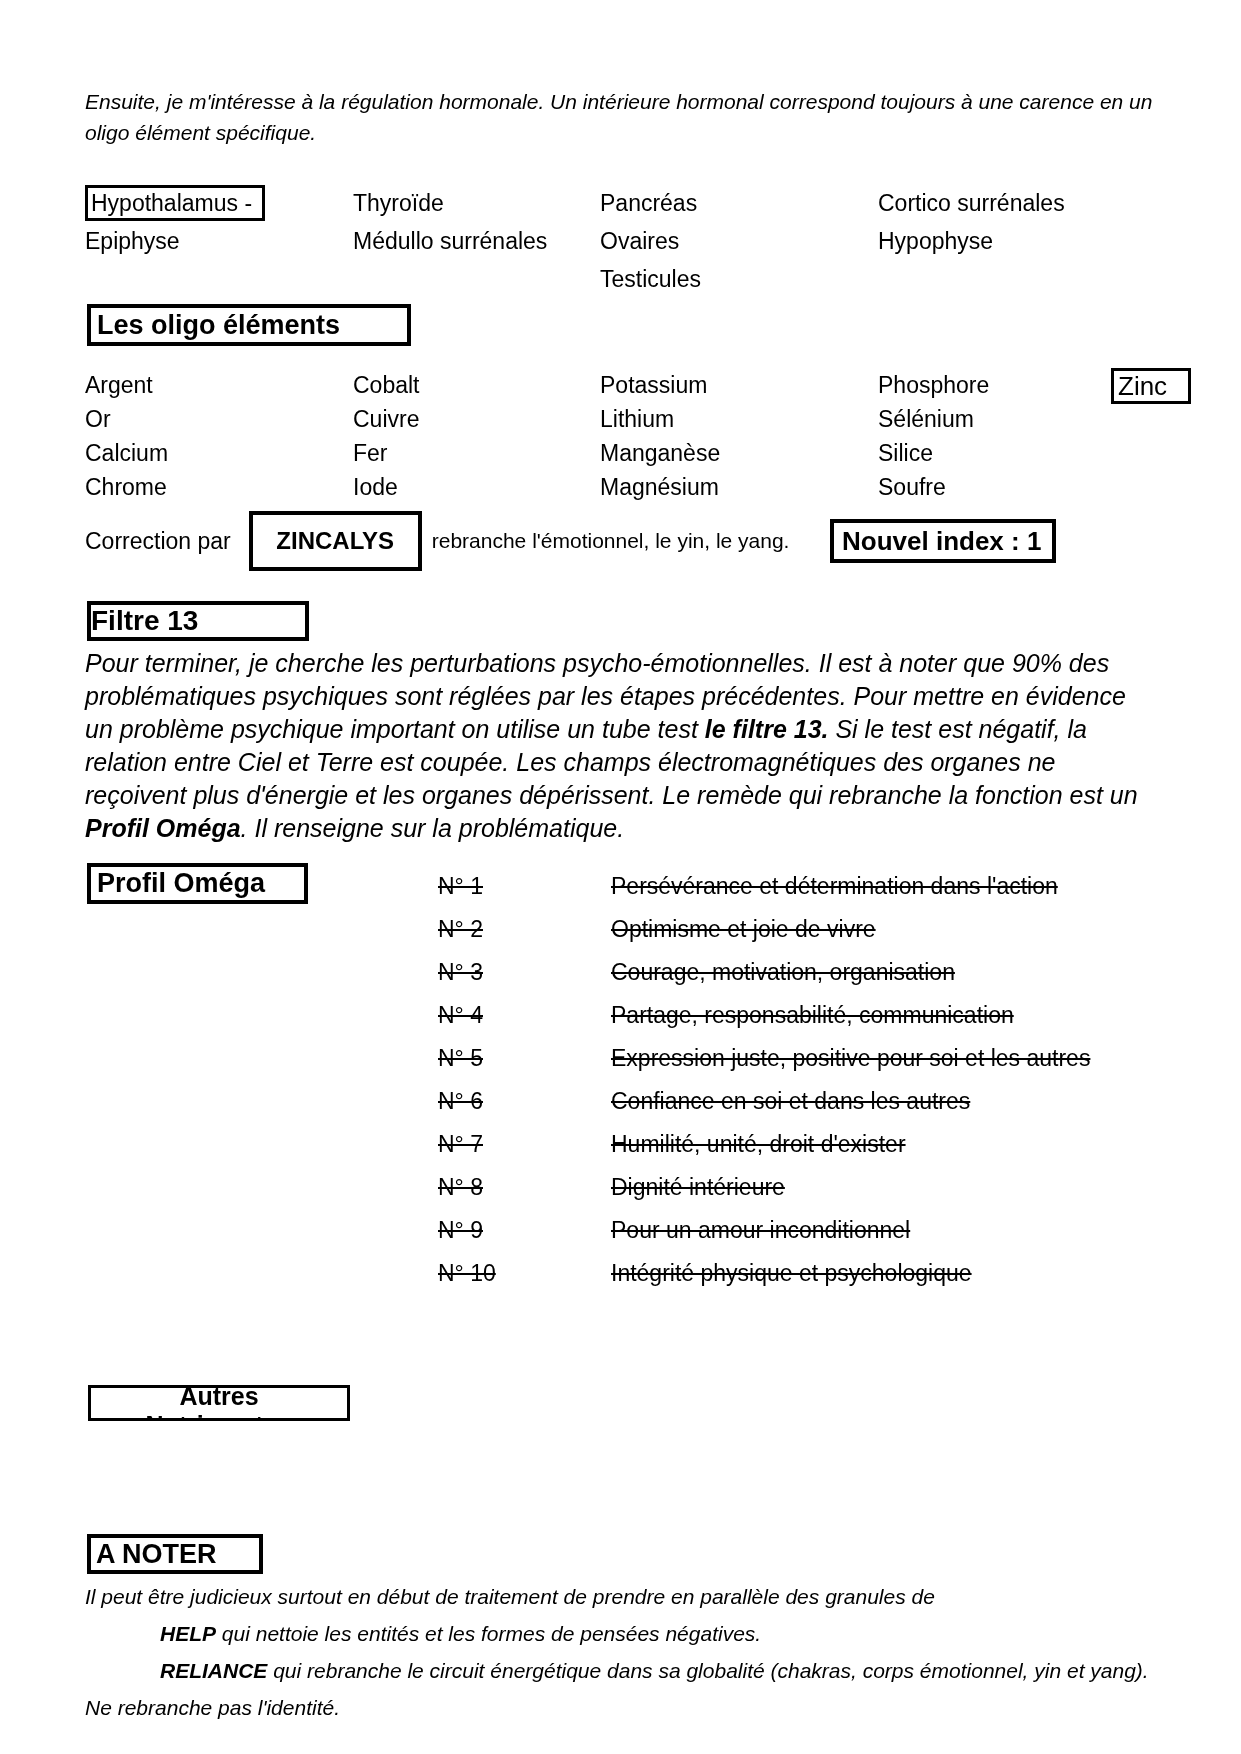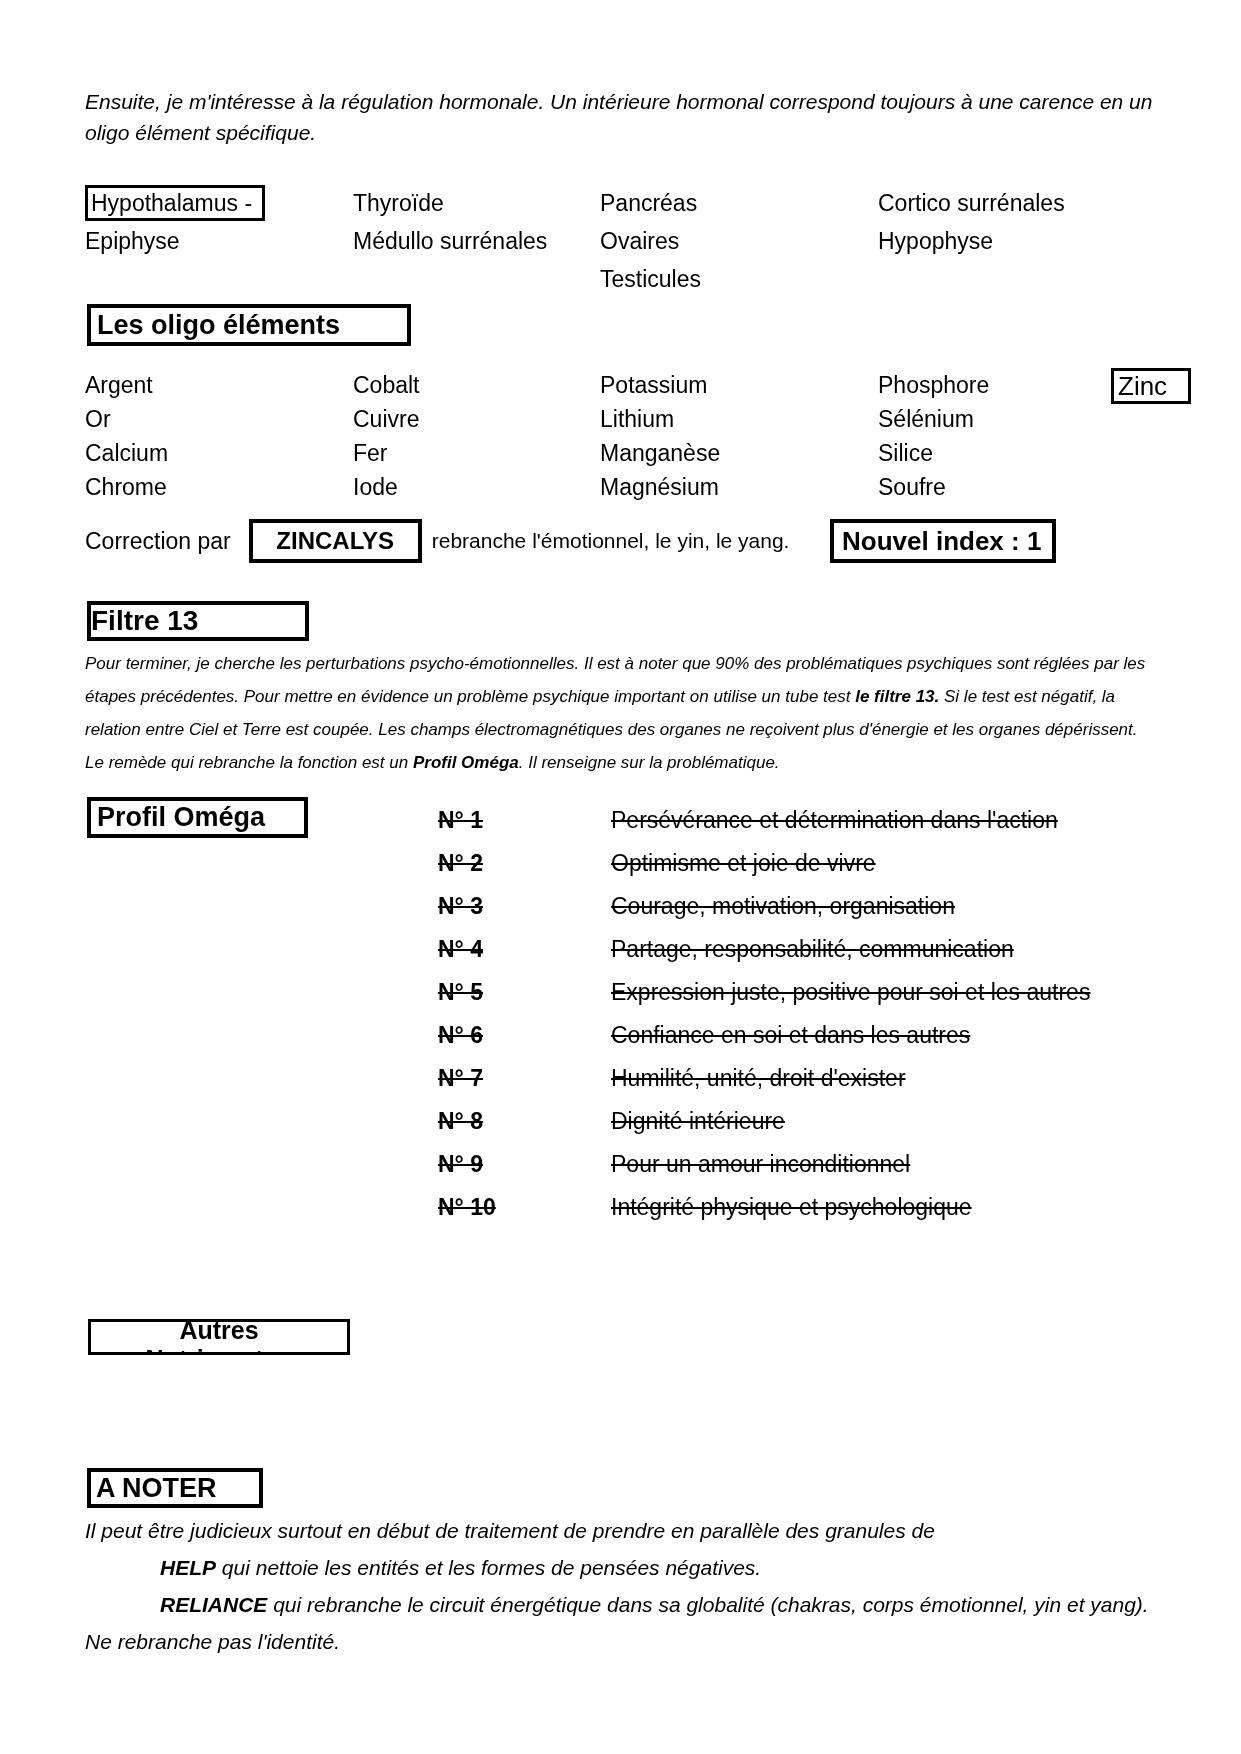"ZINCALYS" .zincalys-box { height: 44px -> 60px }
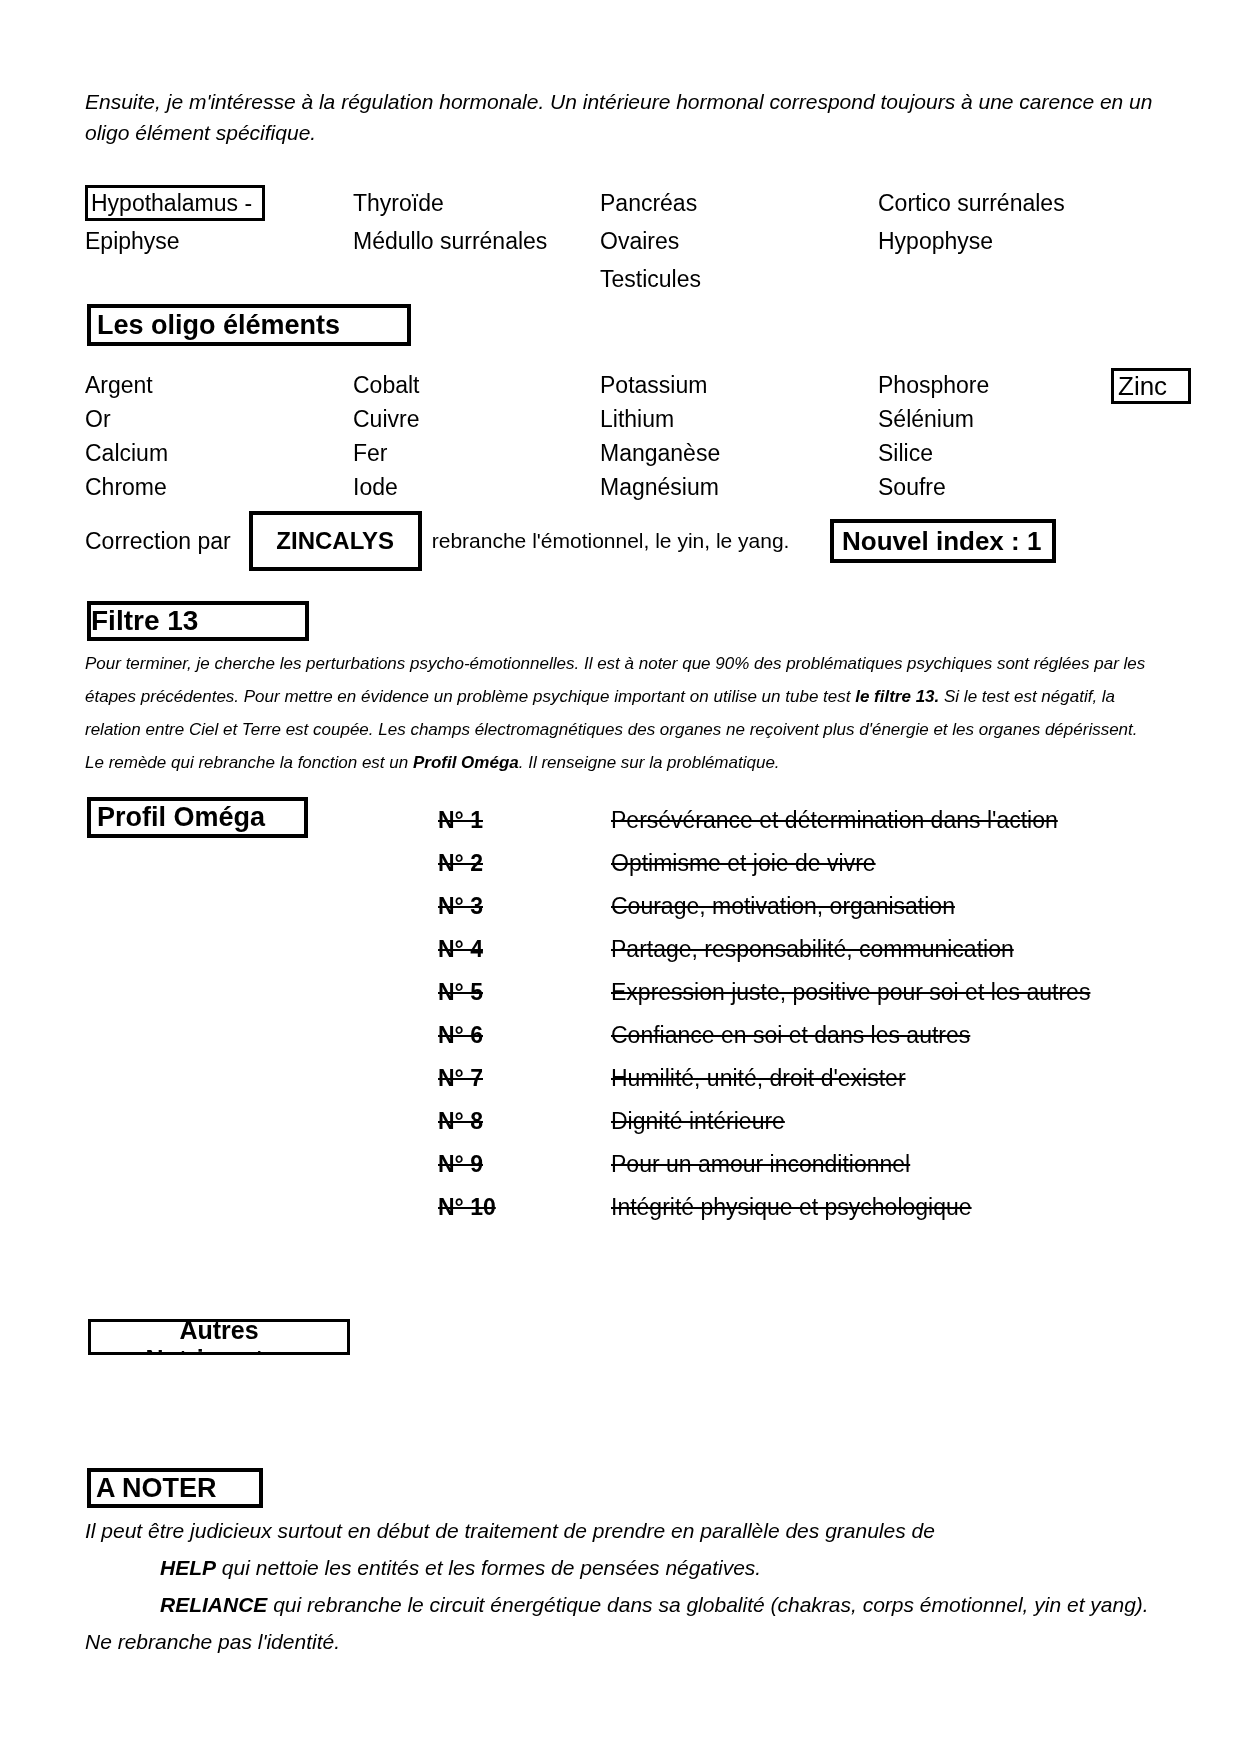"Pour terminer, je cherche les" .filtre-para { font-size: 17px -> 25px }
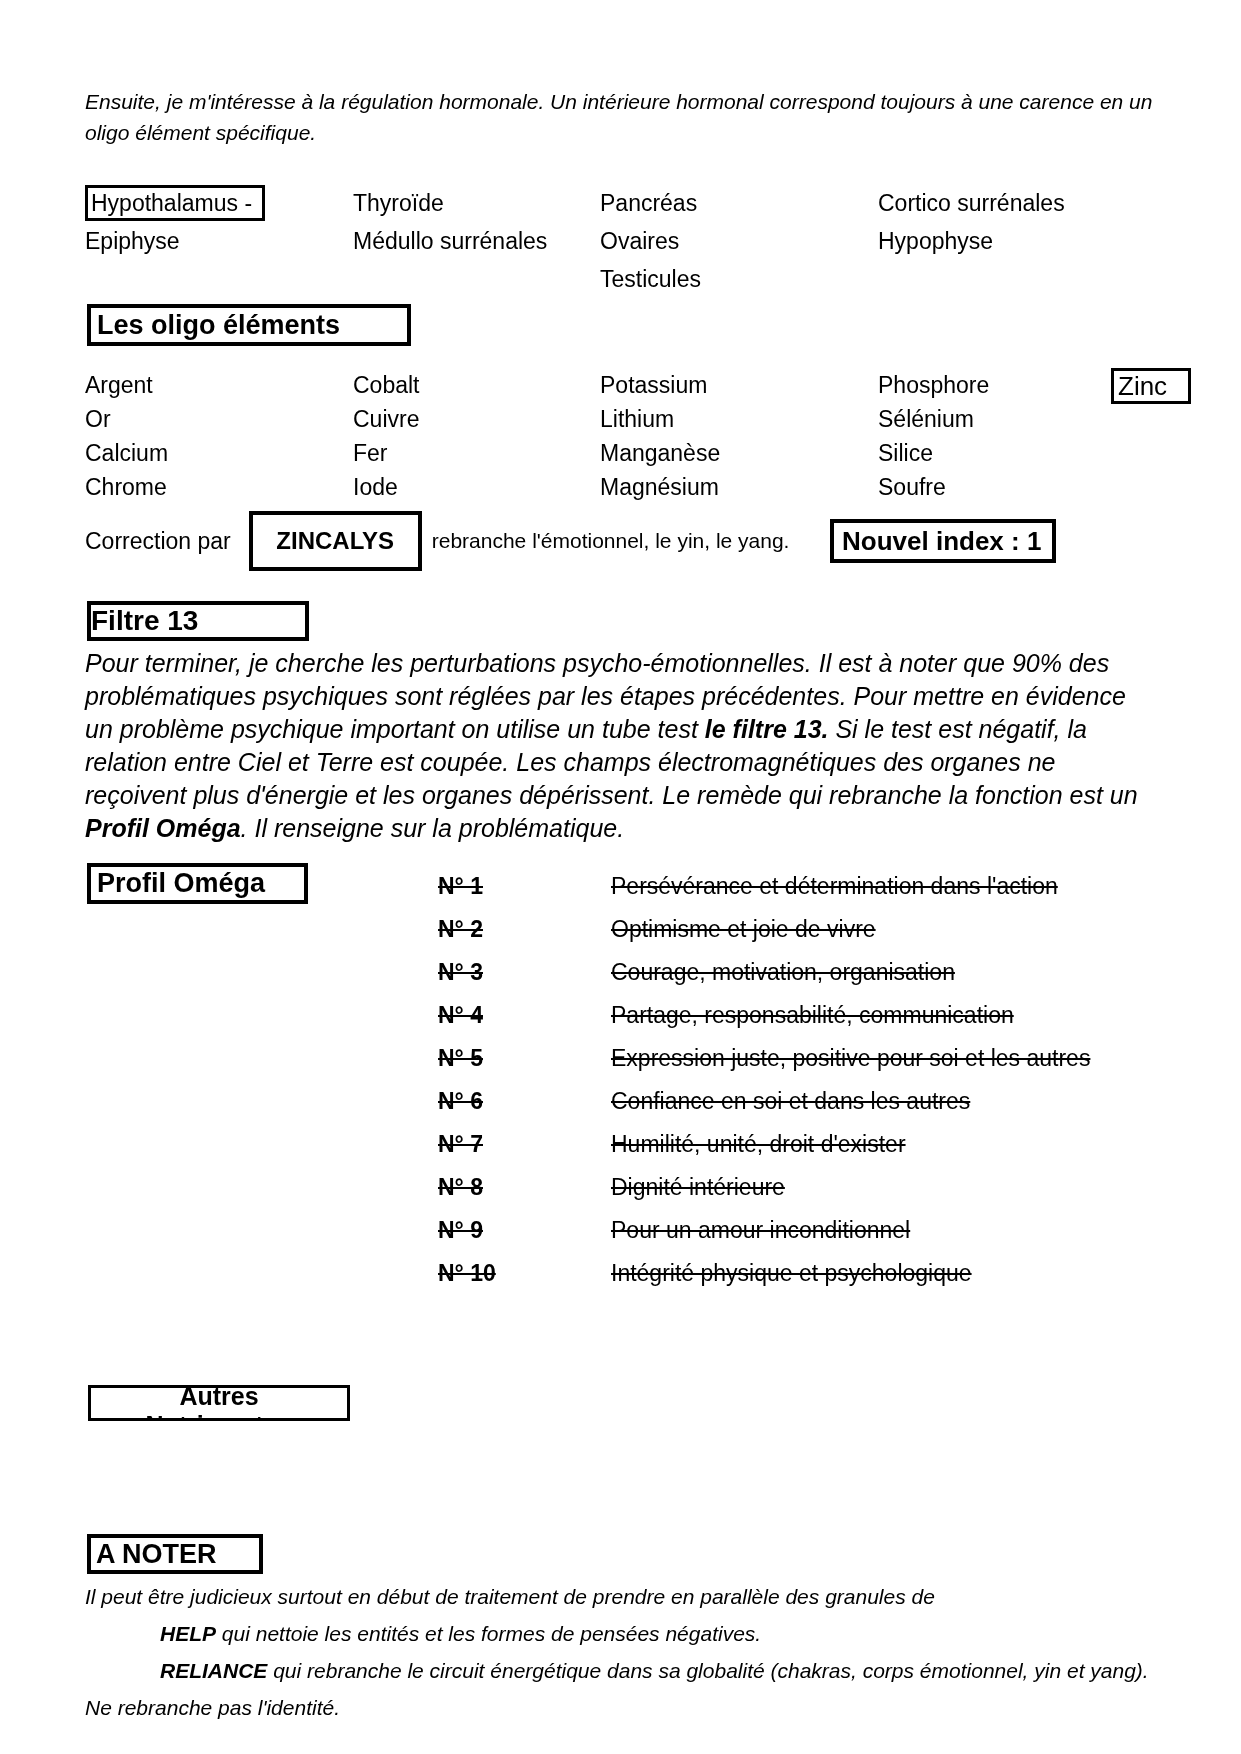"N° 1" .po-num { font-weight: bold -> normal }
